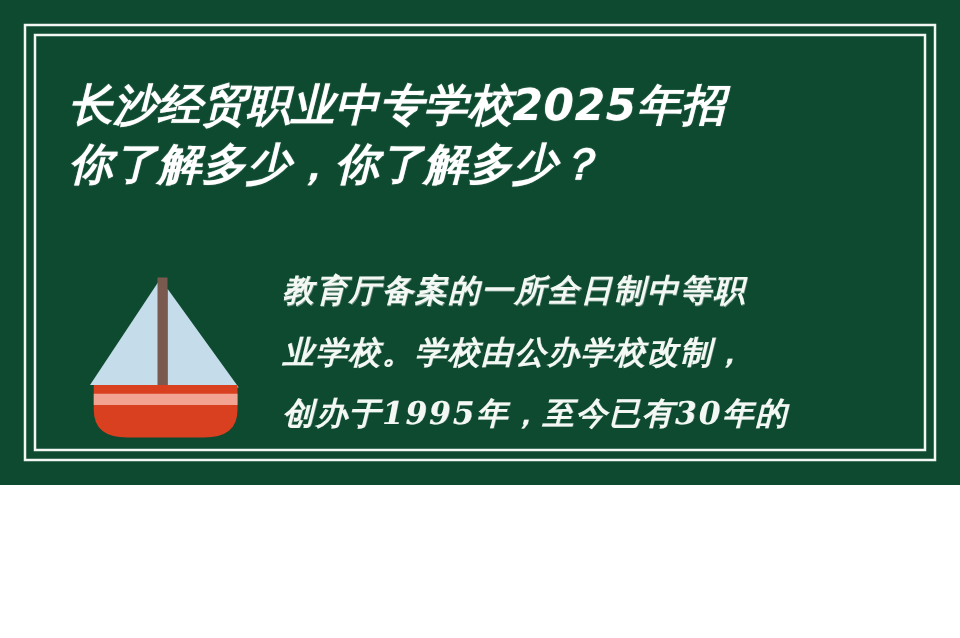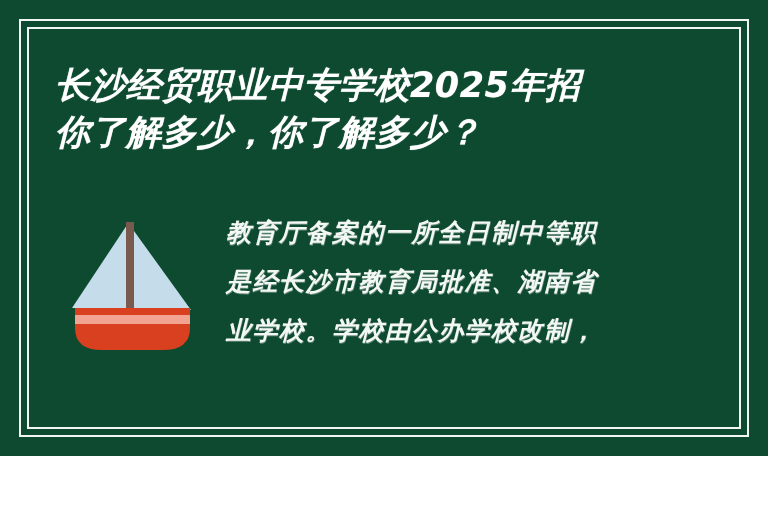"长沙经贸职业中专学校2025年招" #poster { height: 456px -> 388px }
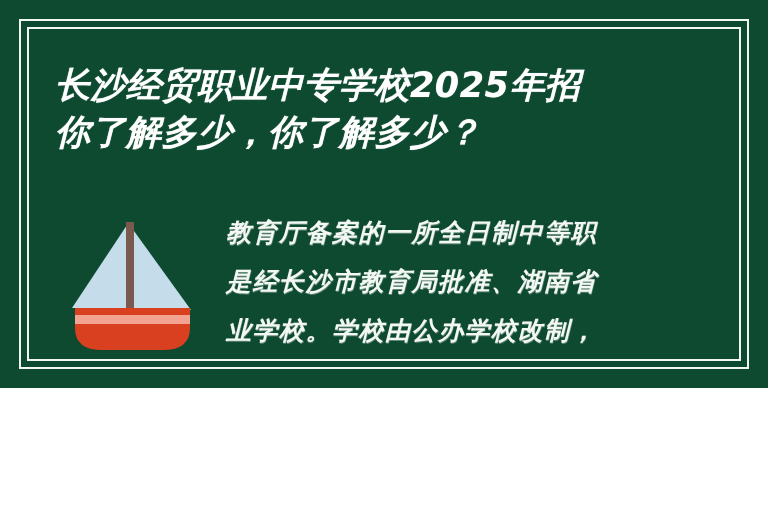"是经长沙市教育局批准、湖南省" div.body-line { html: <div>是经长沙市教育局批准、湖南省</div> -> none }
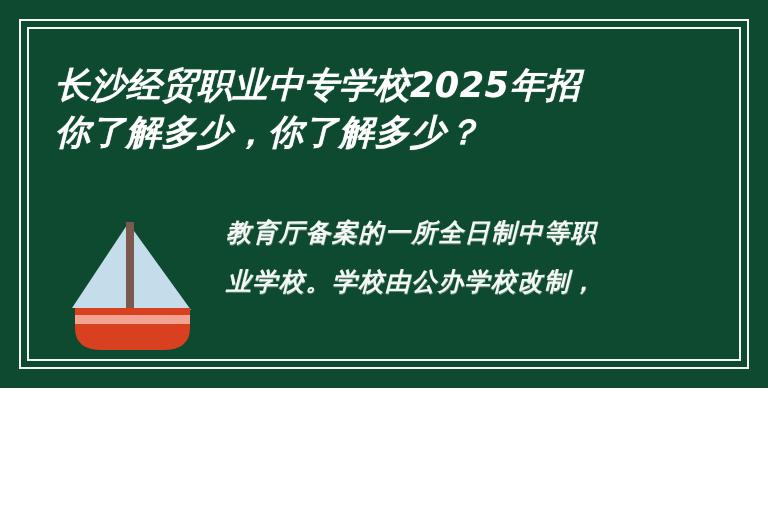"创办于1995年，至今已有30年的" div.body-line { html: none -> <div>创办于1995年，至今已有30年的</div> }
